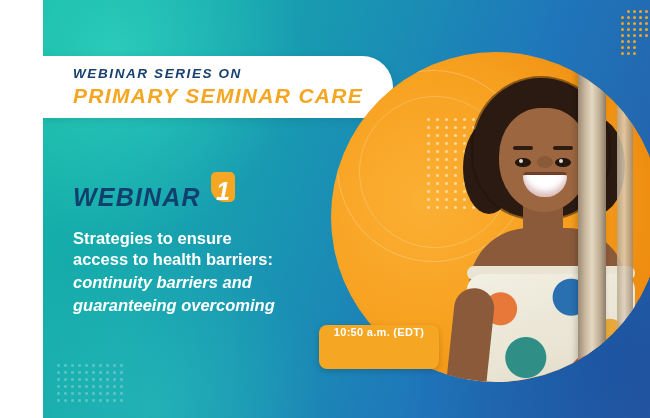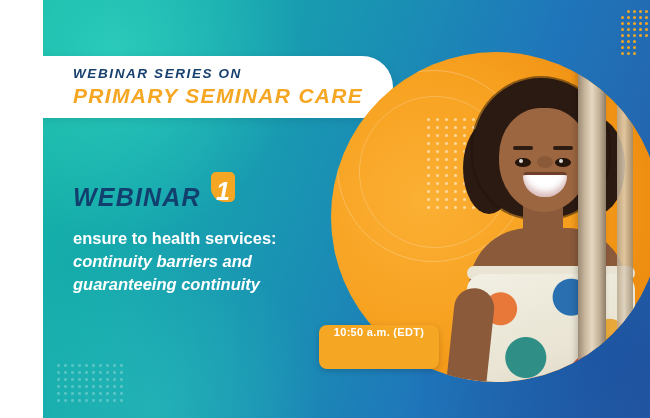"Strategies to ensure" div.subtitle-bold { html: none -> <div>Strategies to ensure</div> }
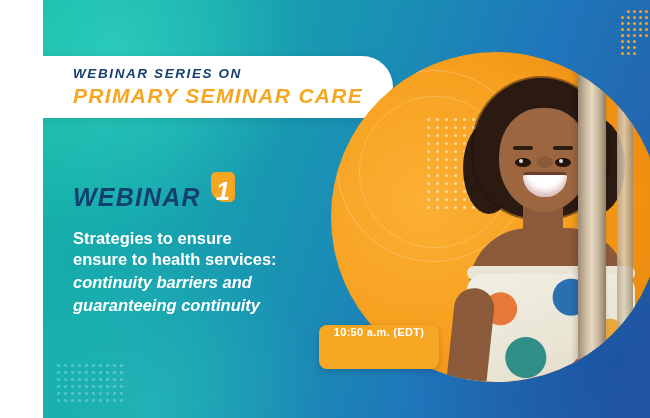"ensure to health services:" div.subtitle-bold { text: ensure to health services -> access to health barriers }
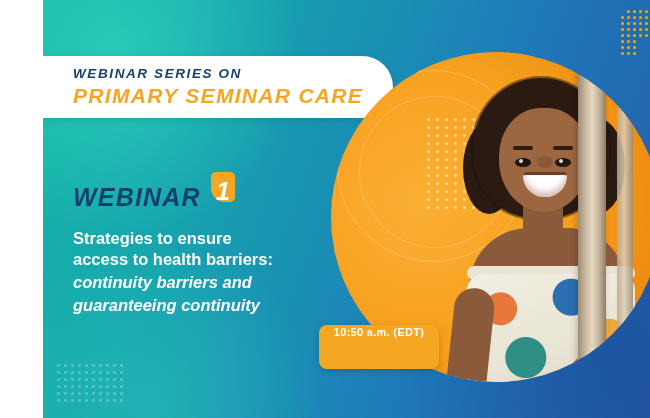"guaranteeing continuity" div.subtitle-italic { text: continuity -> overcoming }
